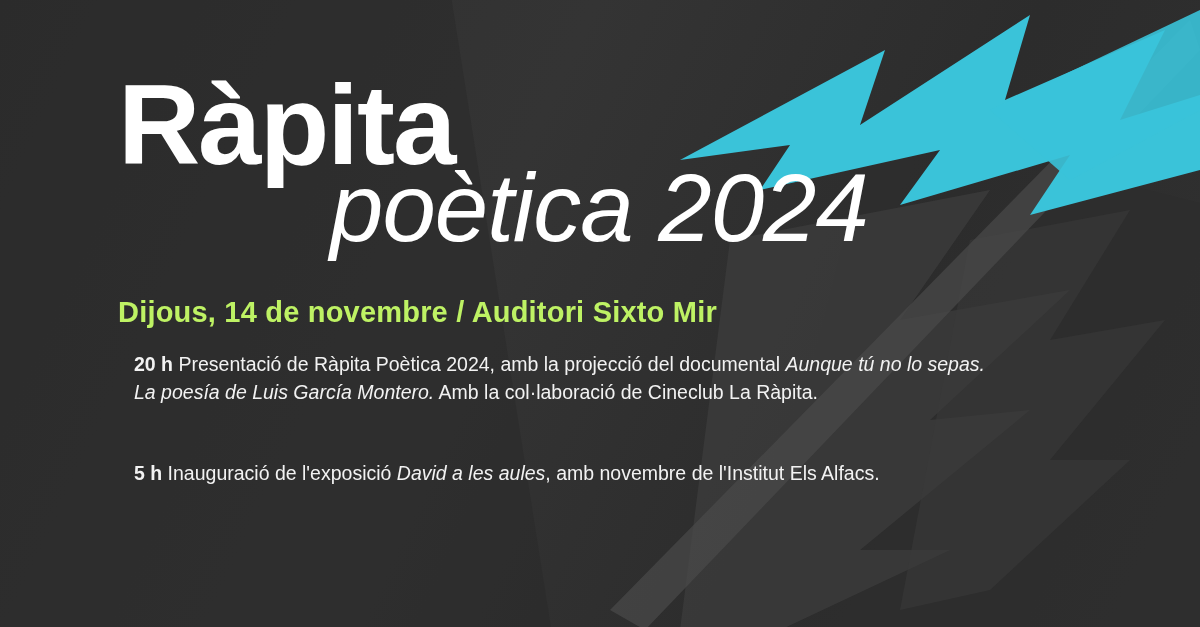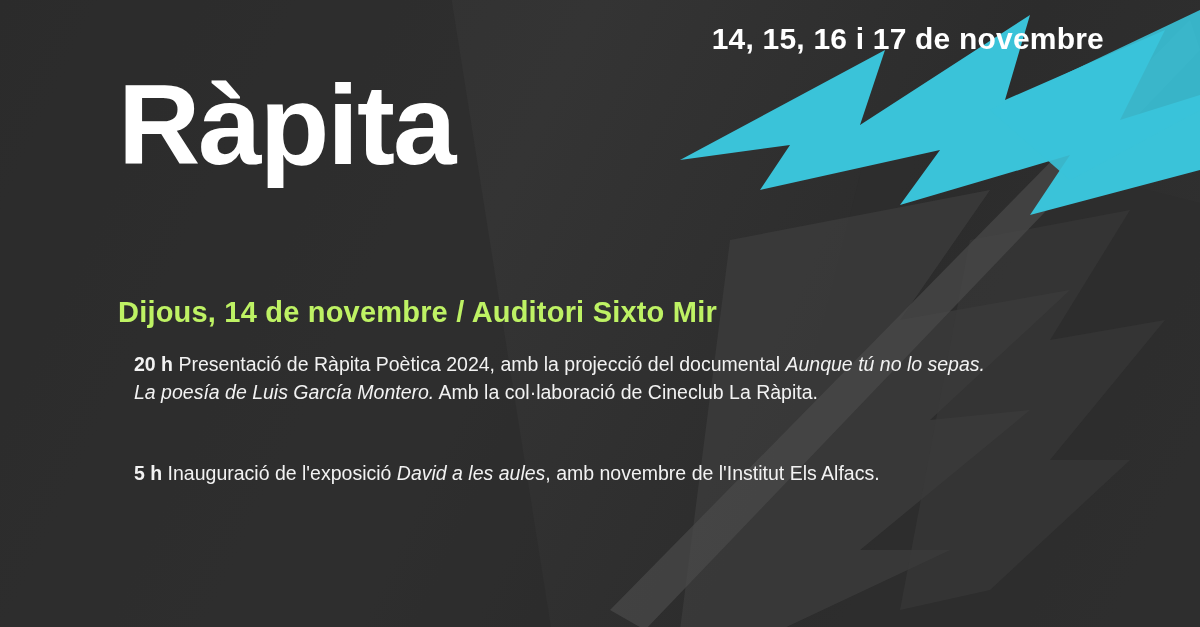"14, 15, 16 i 17" div.dates { html: <div>14, 15, 16 i 17 de novembre</div> -> none }
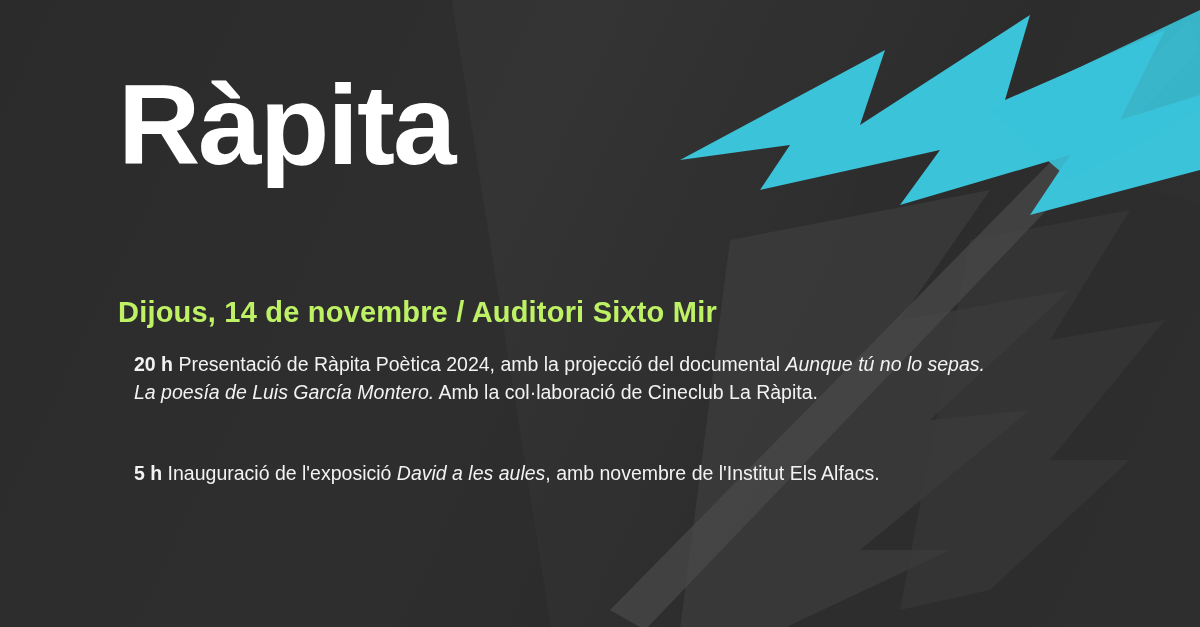"poètica 2024" div.title-sub { html: none -> <div>poètica 2024</div> }
